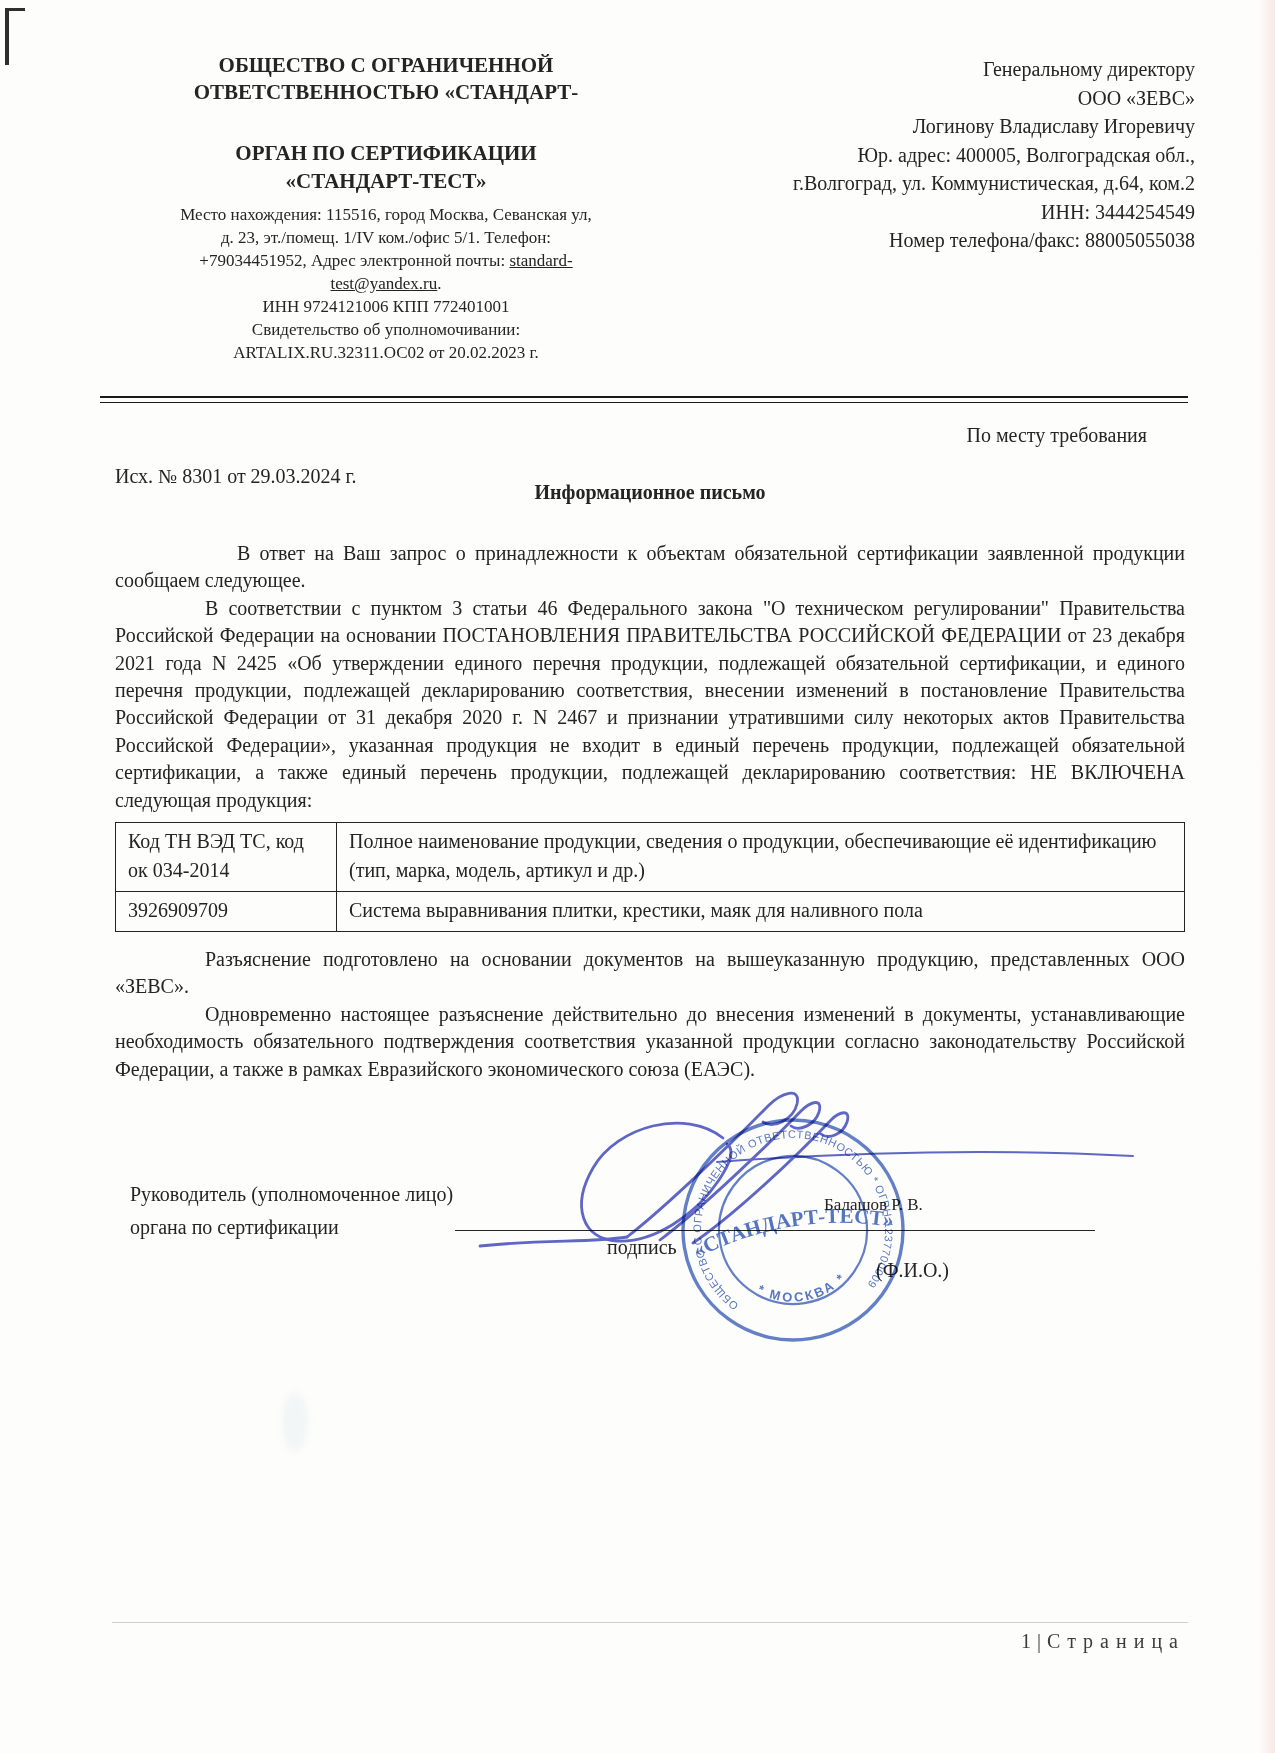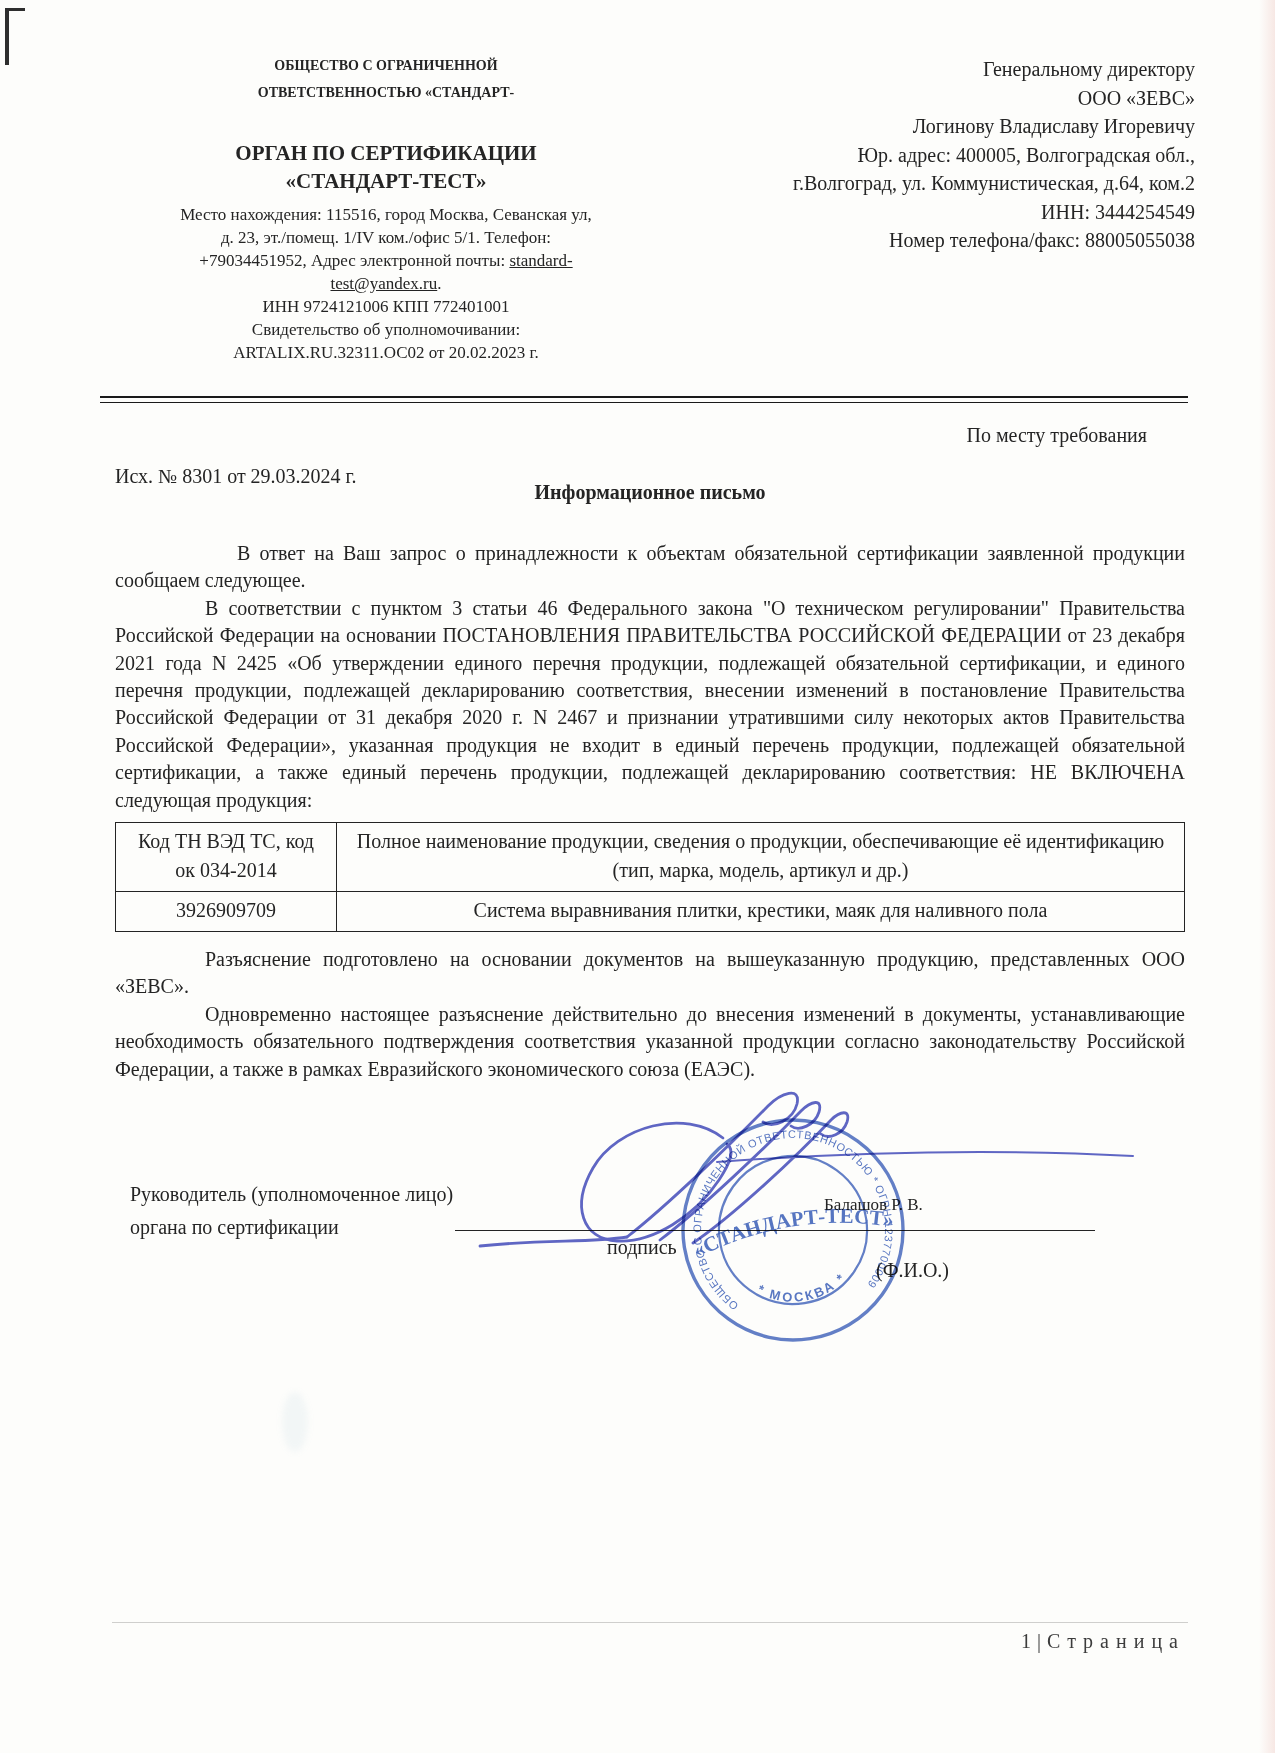"ОБЩЕСТВО С ОГРАНИЧЕННОЙ" .hdr-left .company { font-size: 14px -> 21px }
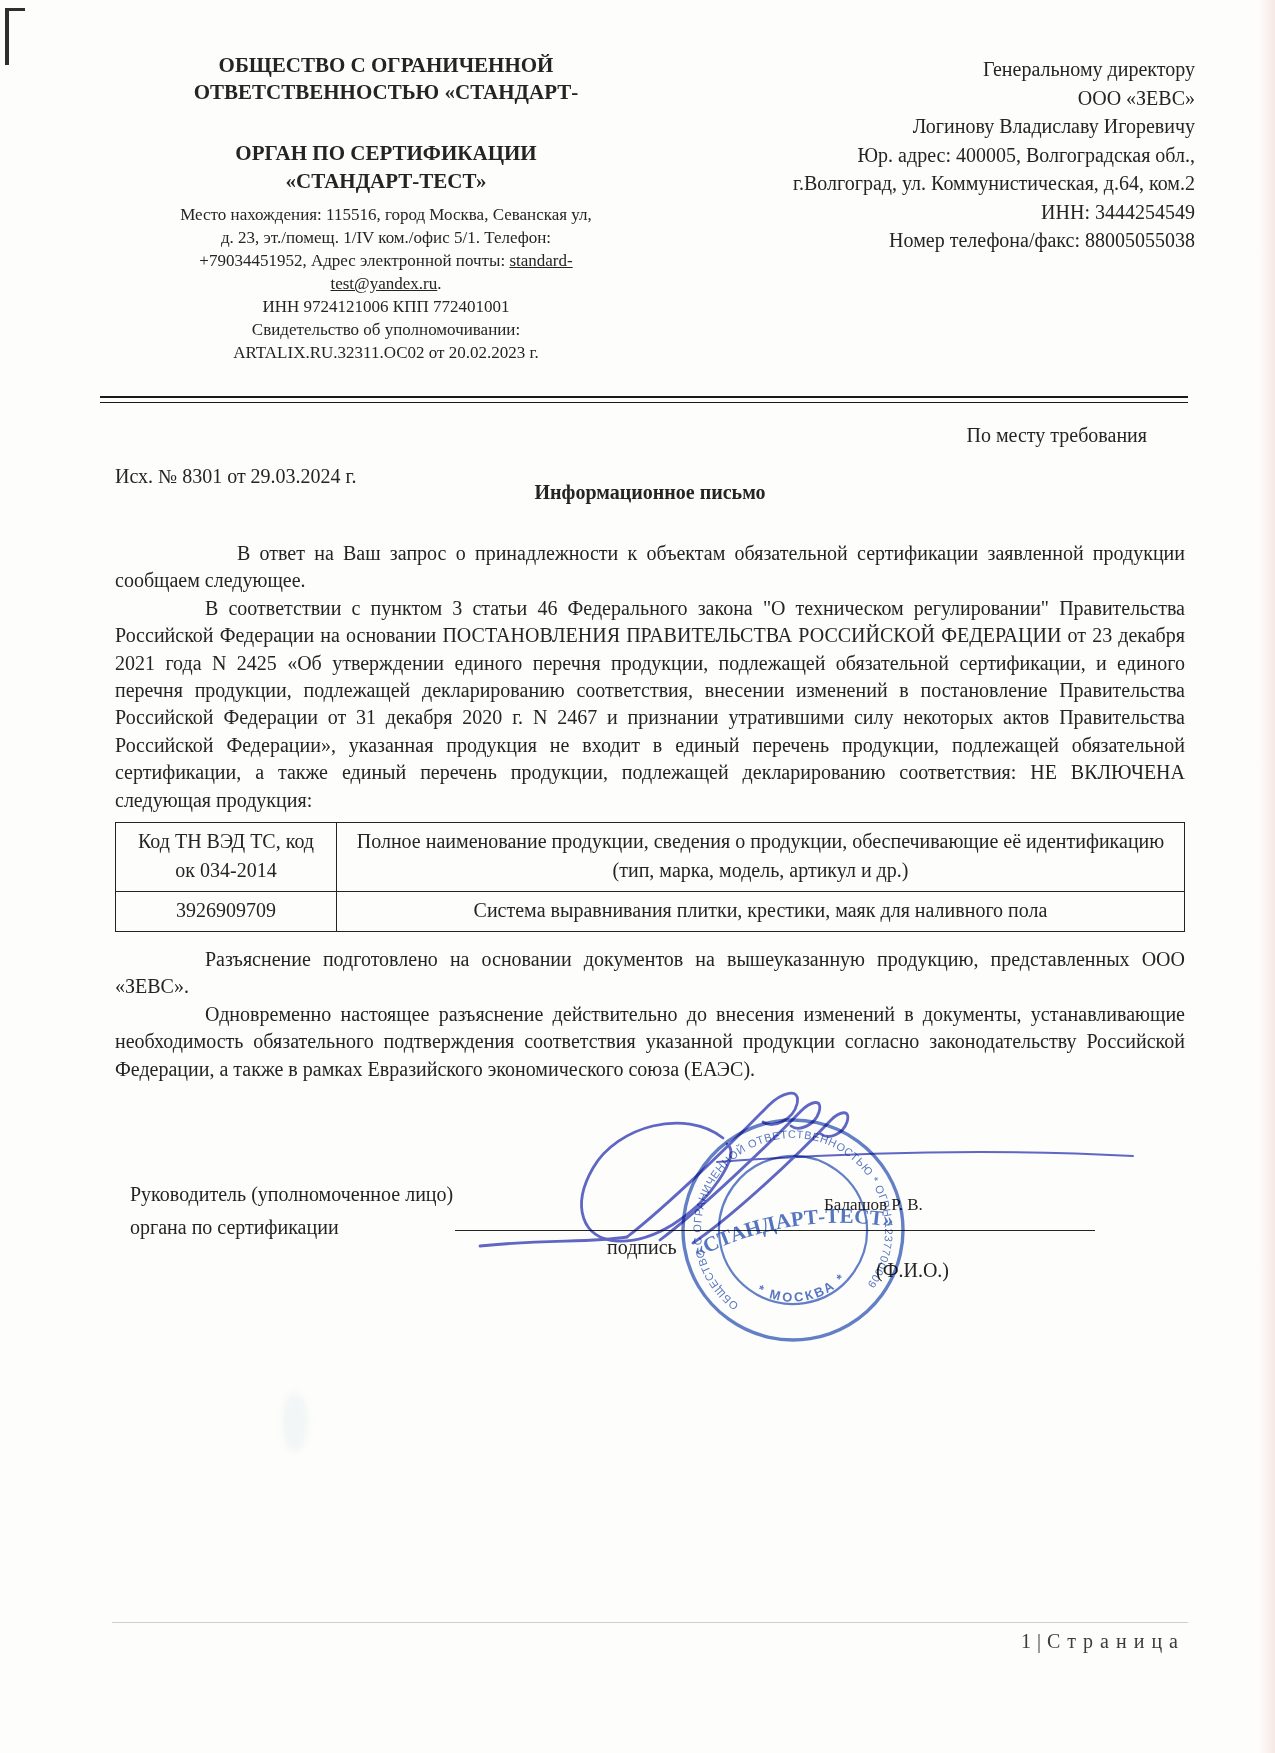"Код ТН ВЭД ТС, код" table.prod td { text-align: center -> left }
